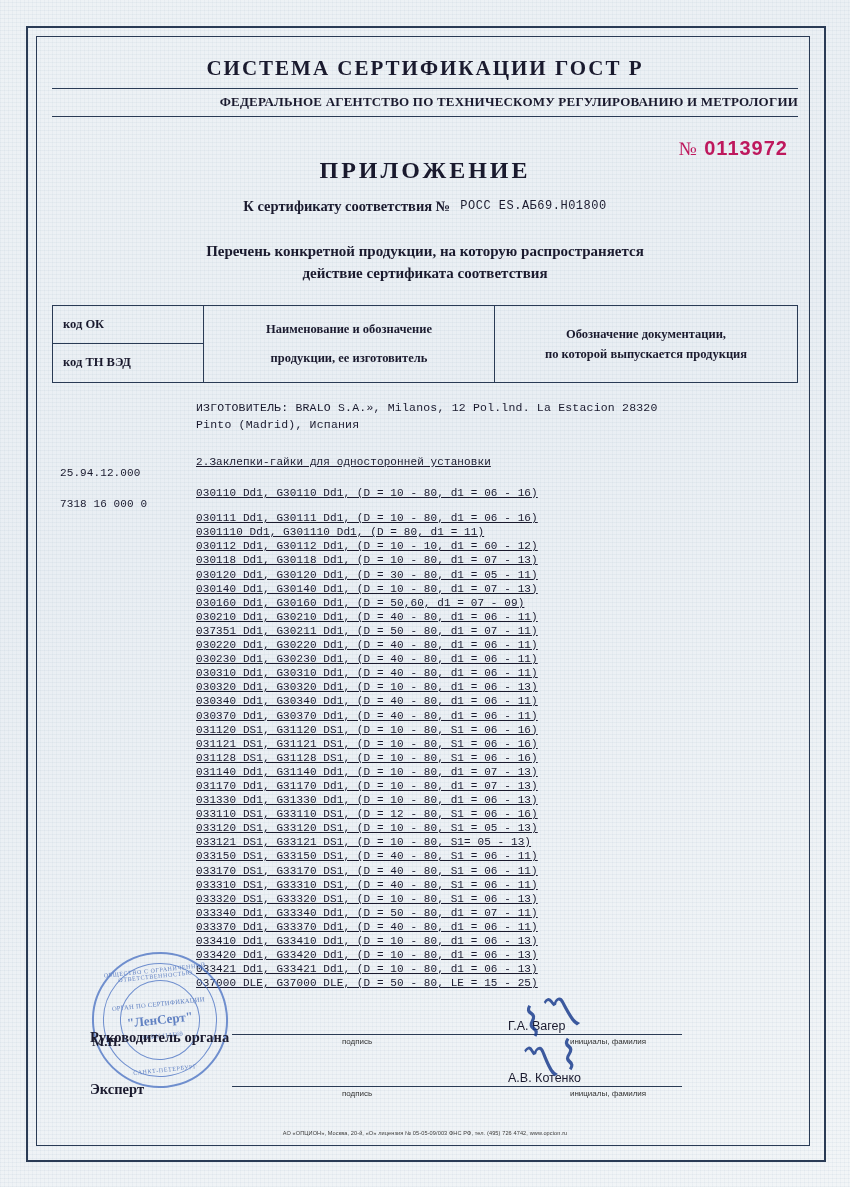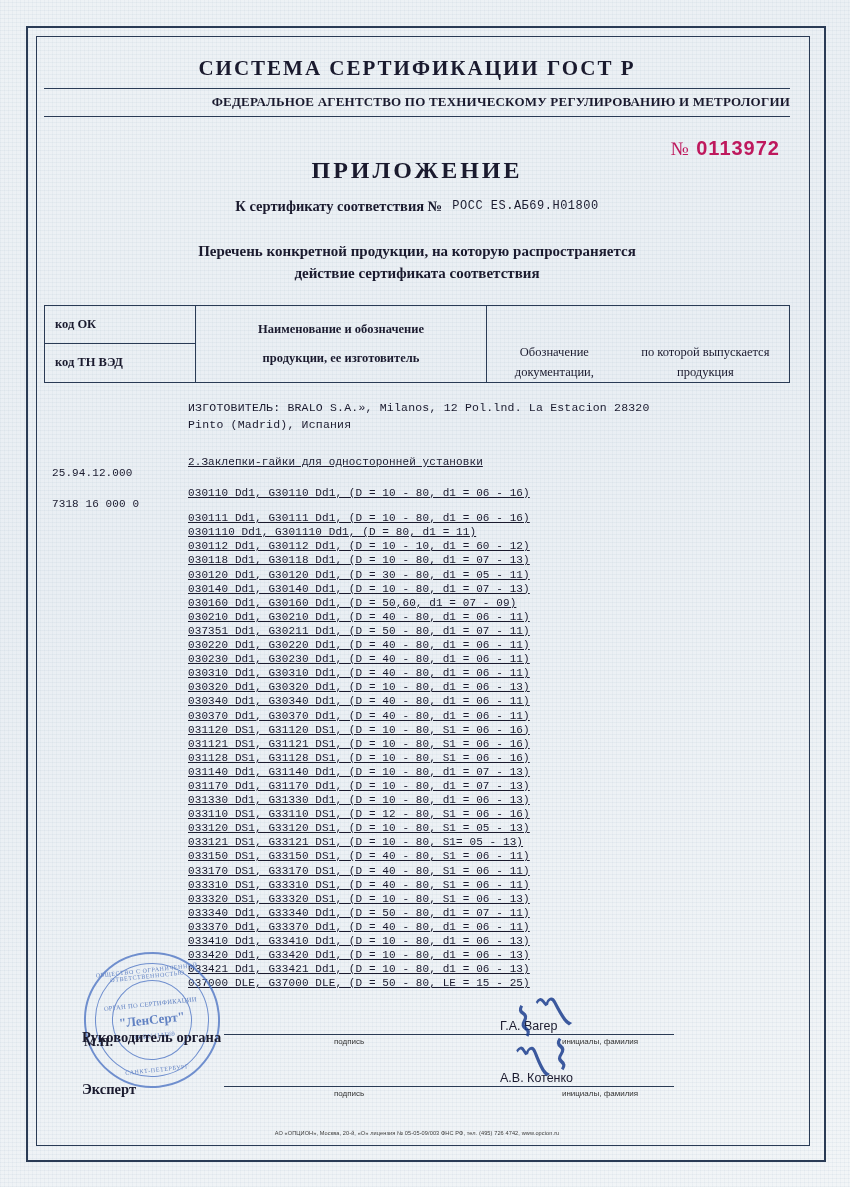"СИСТЕМА СЕРТИФИКАЦИИ ГОСТ Р" .content { left: 36px -> 44px }
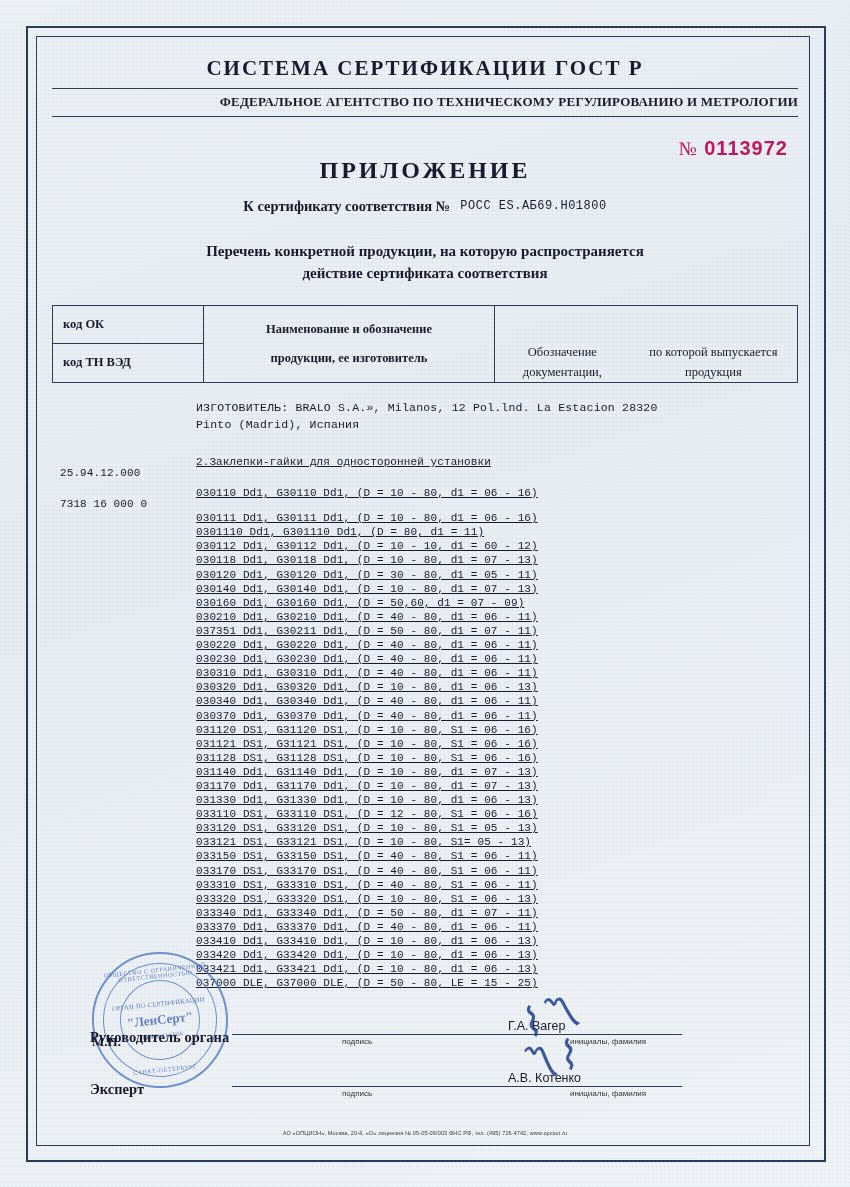"Обозначение документации," .col-doc { align-items: flex-end -> center; flex-direction: row -> column; font-weight: normal -> bold }
